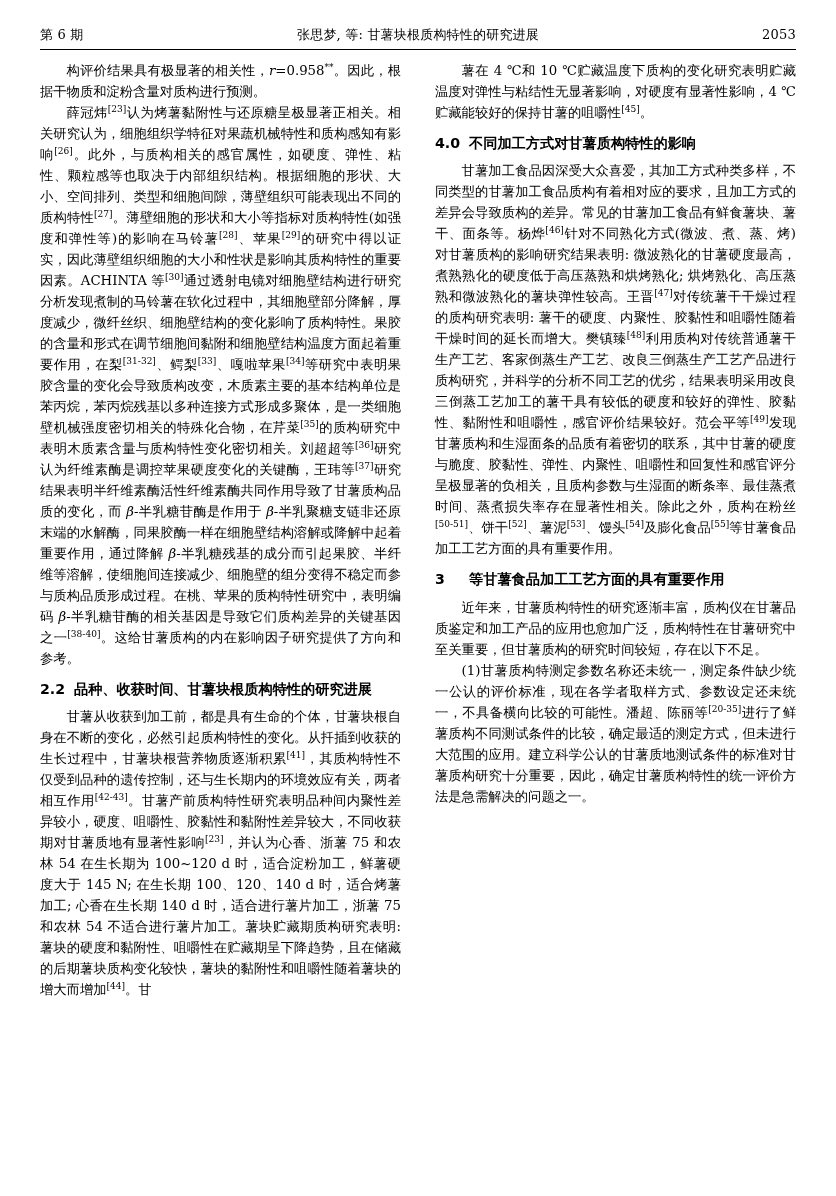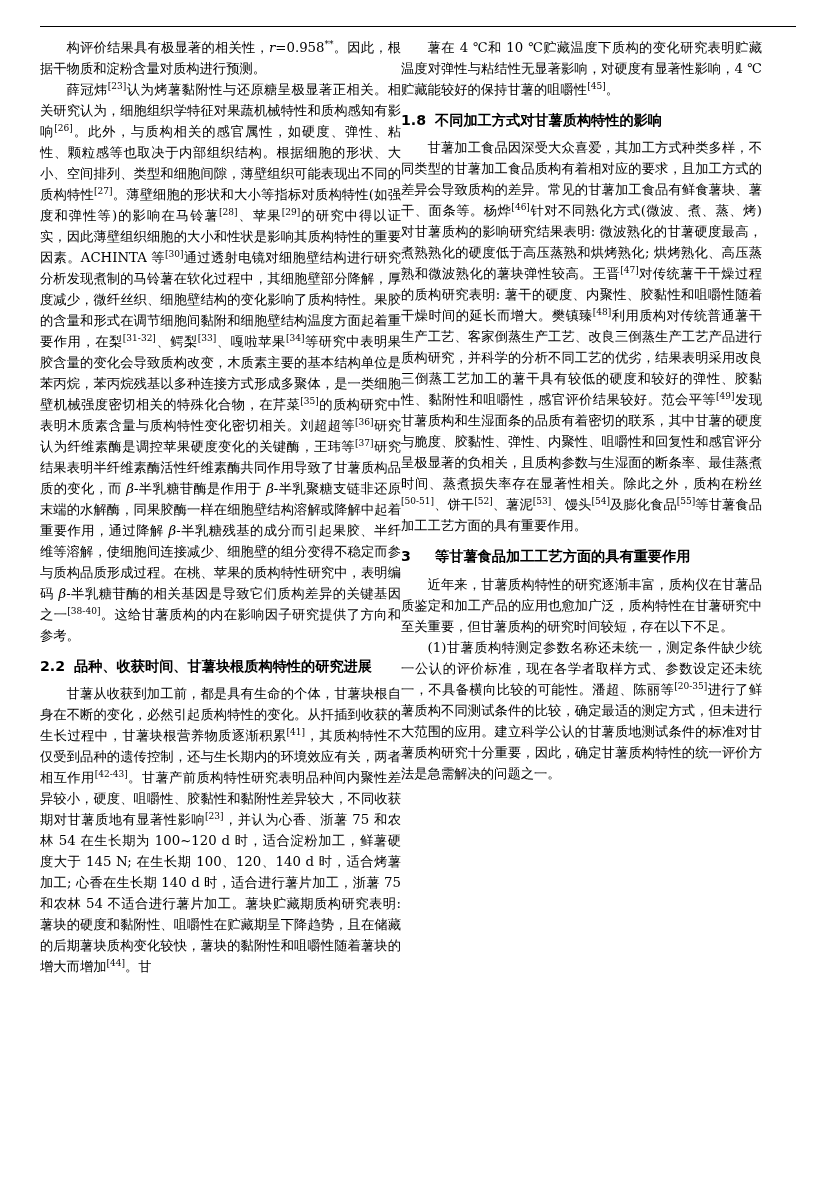"第 6 期" div.runhead { html: none -> <div> <div>第 6 期</div> <div>张思梦, 等: 甘薯块根质构特性的研究进展</div> <div>2053</div> </div> }
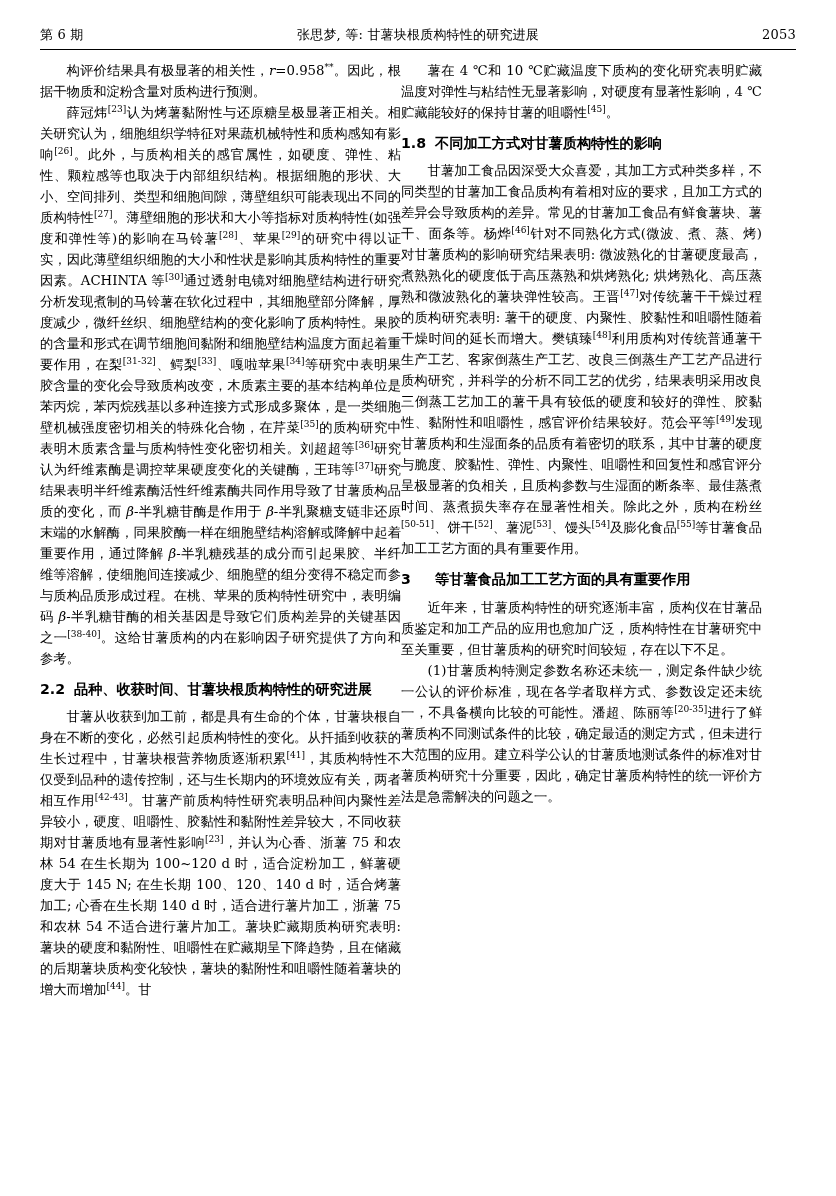"构评价结果具有极显著的相关性，r=0.958**。因此，根据干物质和淀粉含量对质" .columns { gap: none -> 34px }
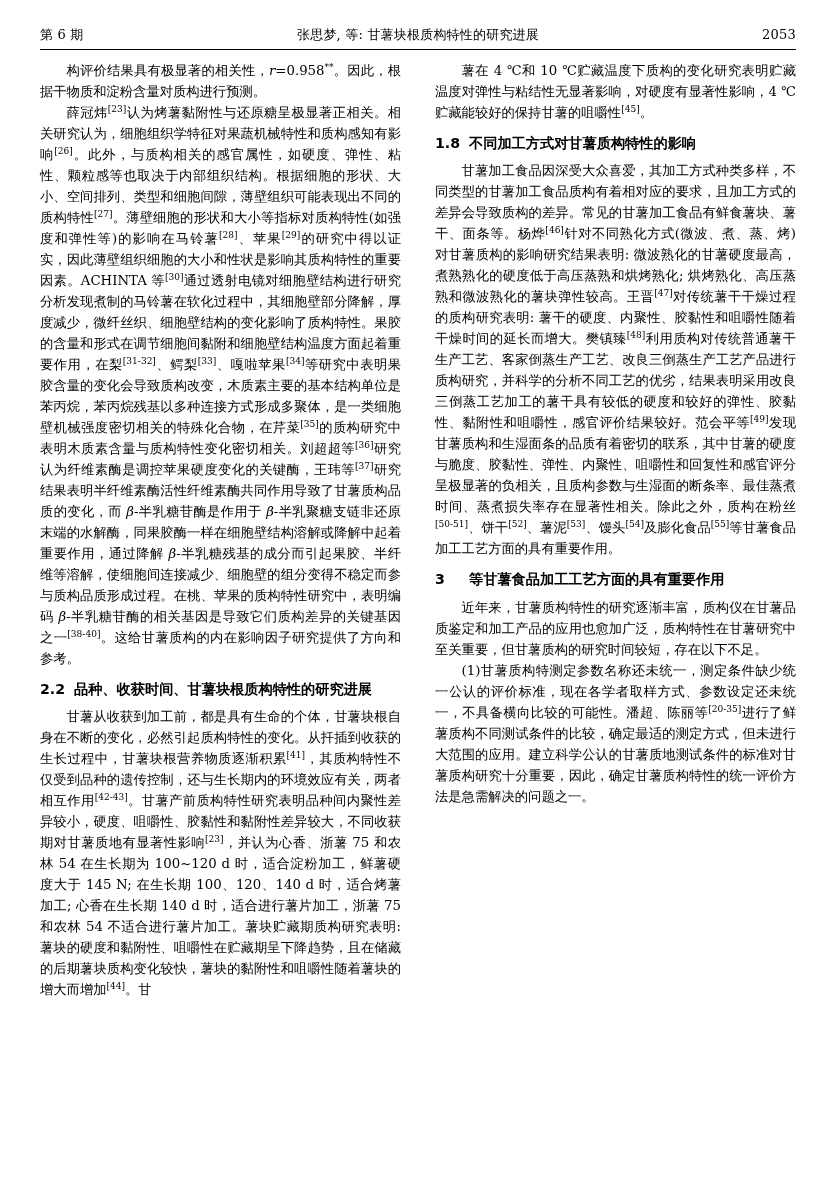"1.8" span.num { text: 1.8 -> 4.0 }
